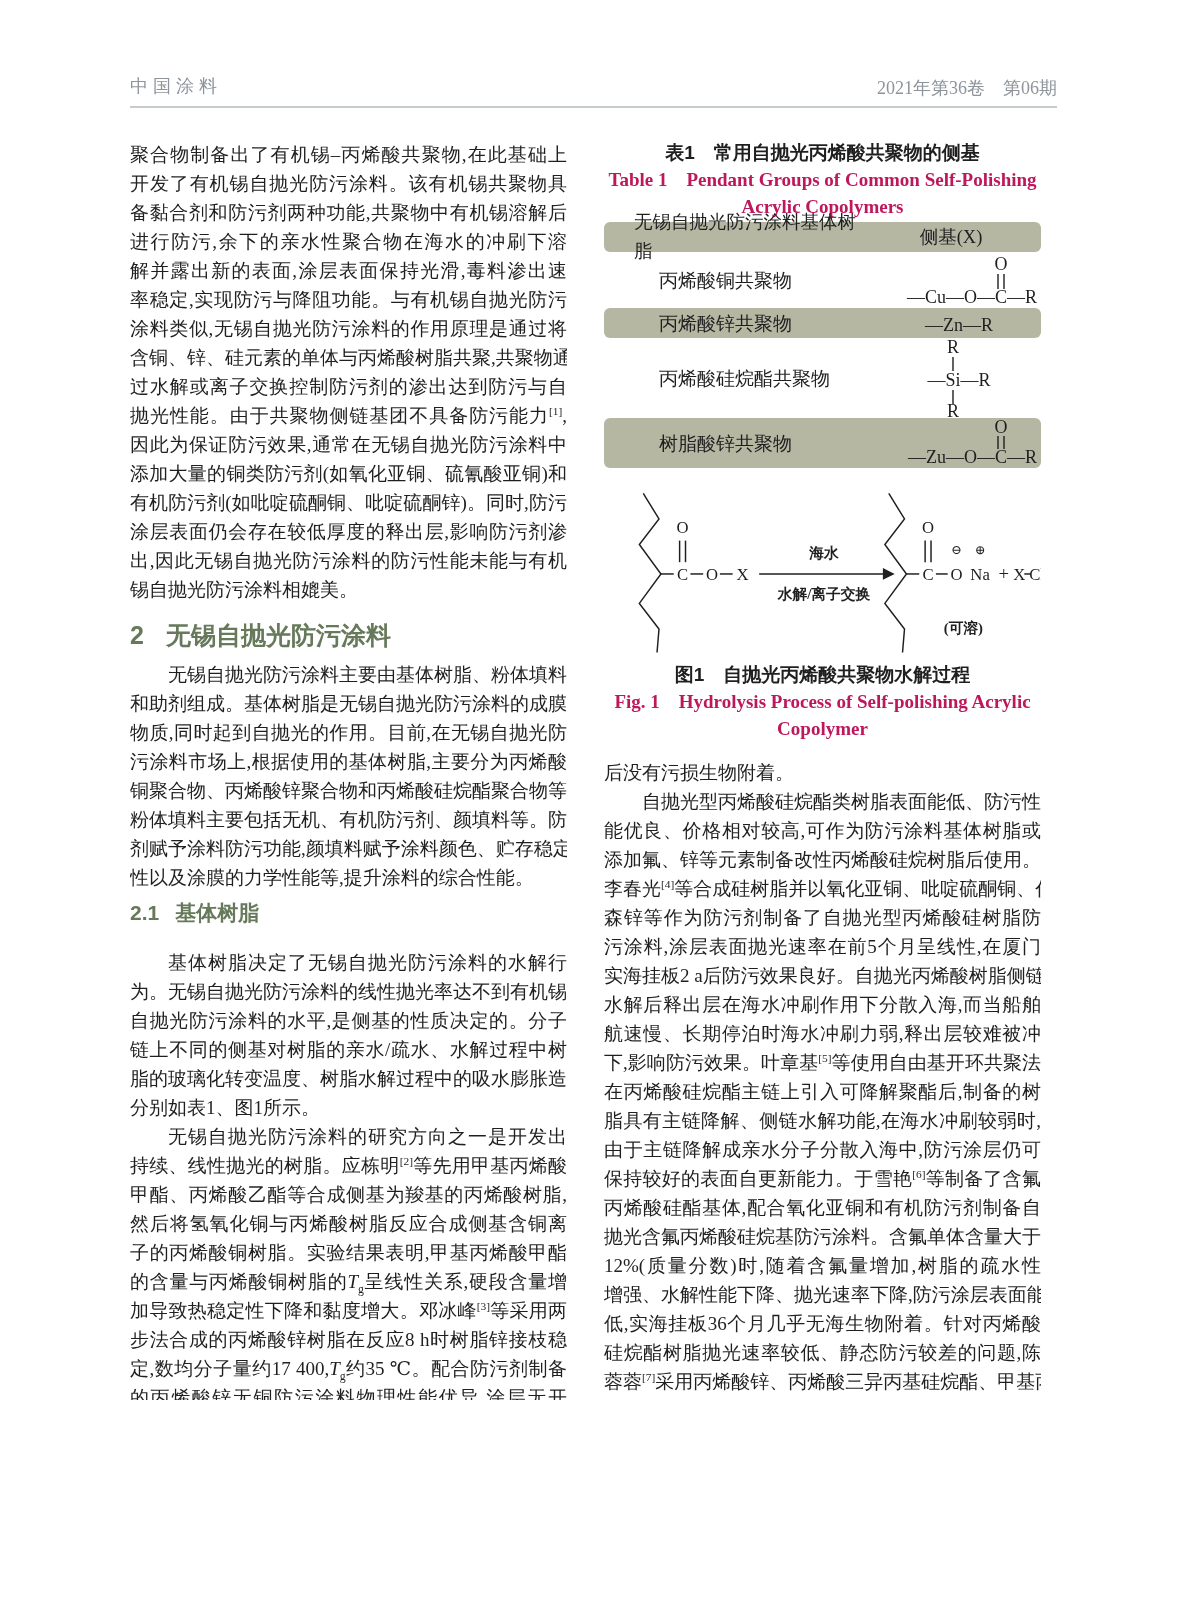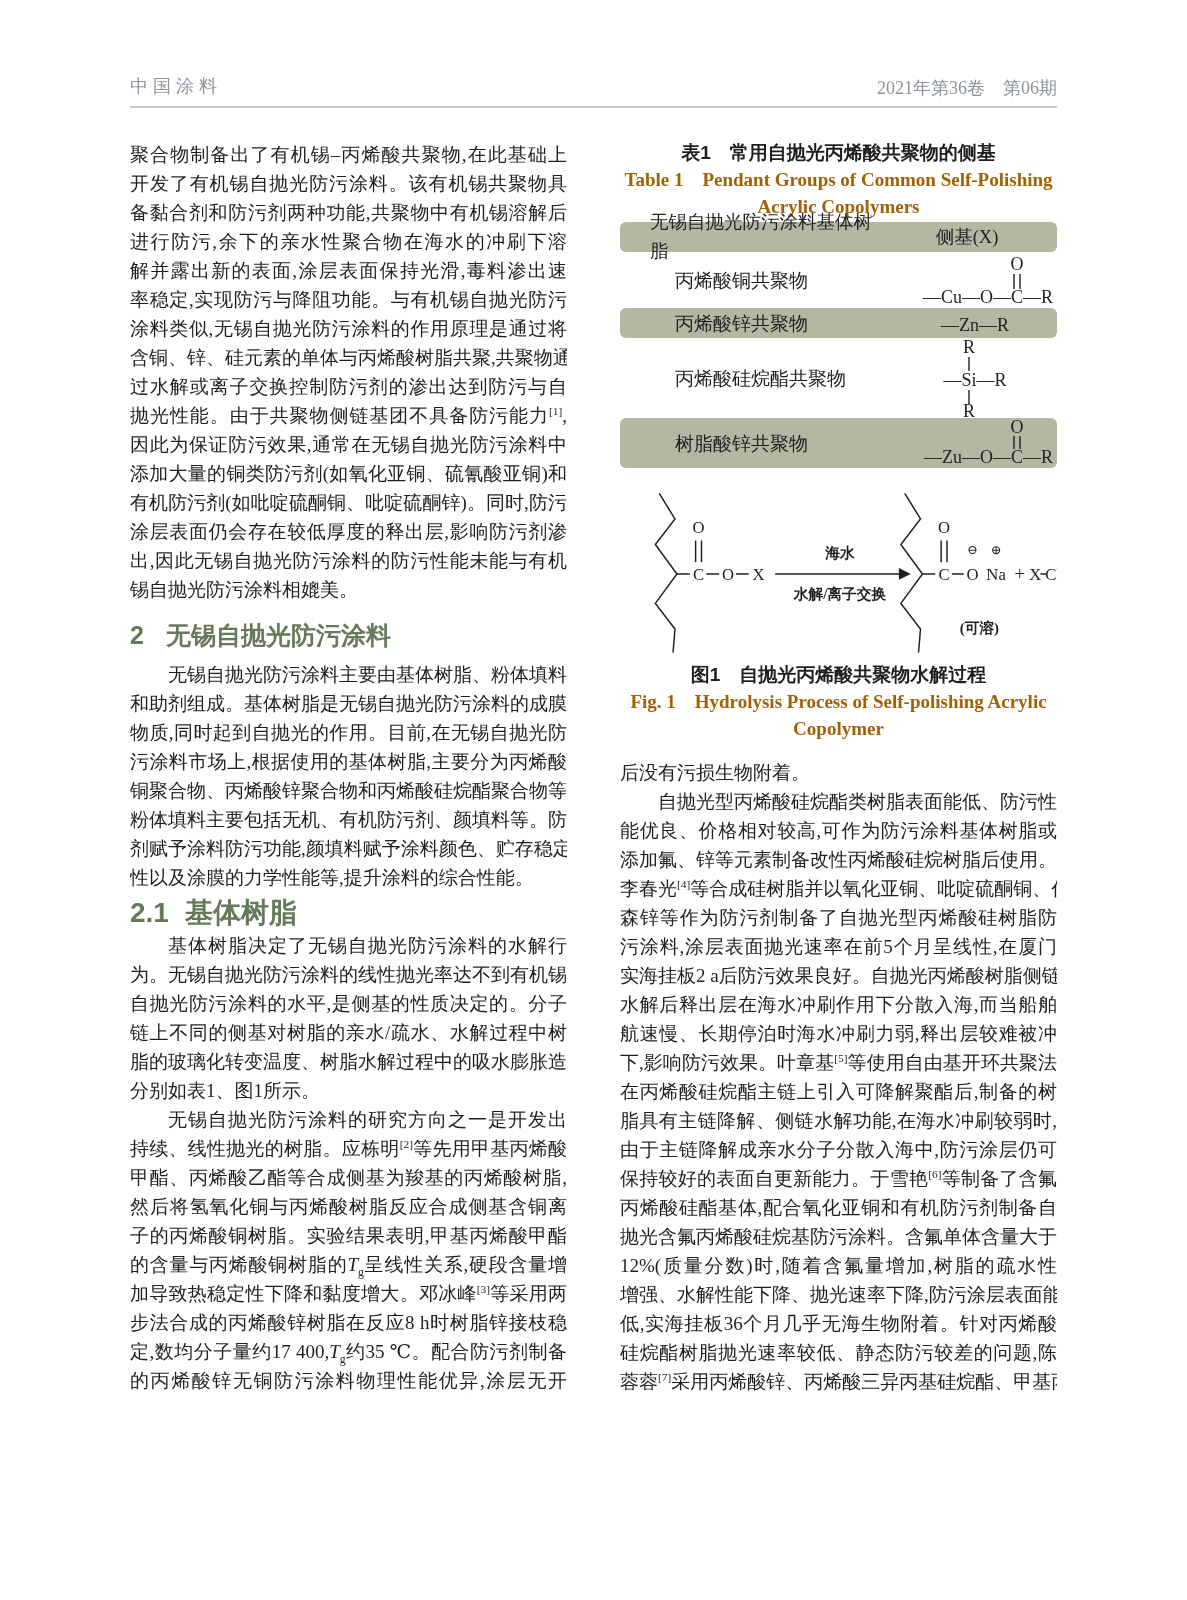"表1 常用自抛光丙烯酸共聚物的侧基" .col-right { left: 620px -> 604px }
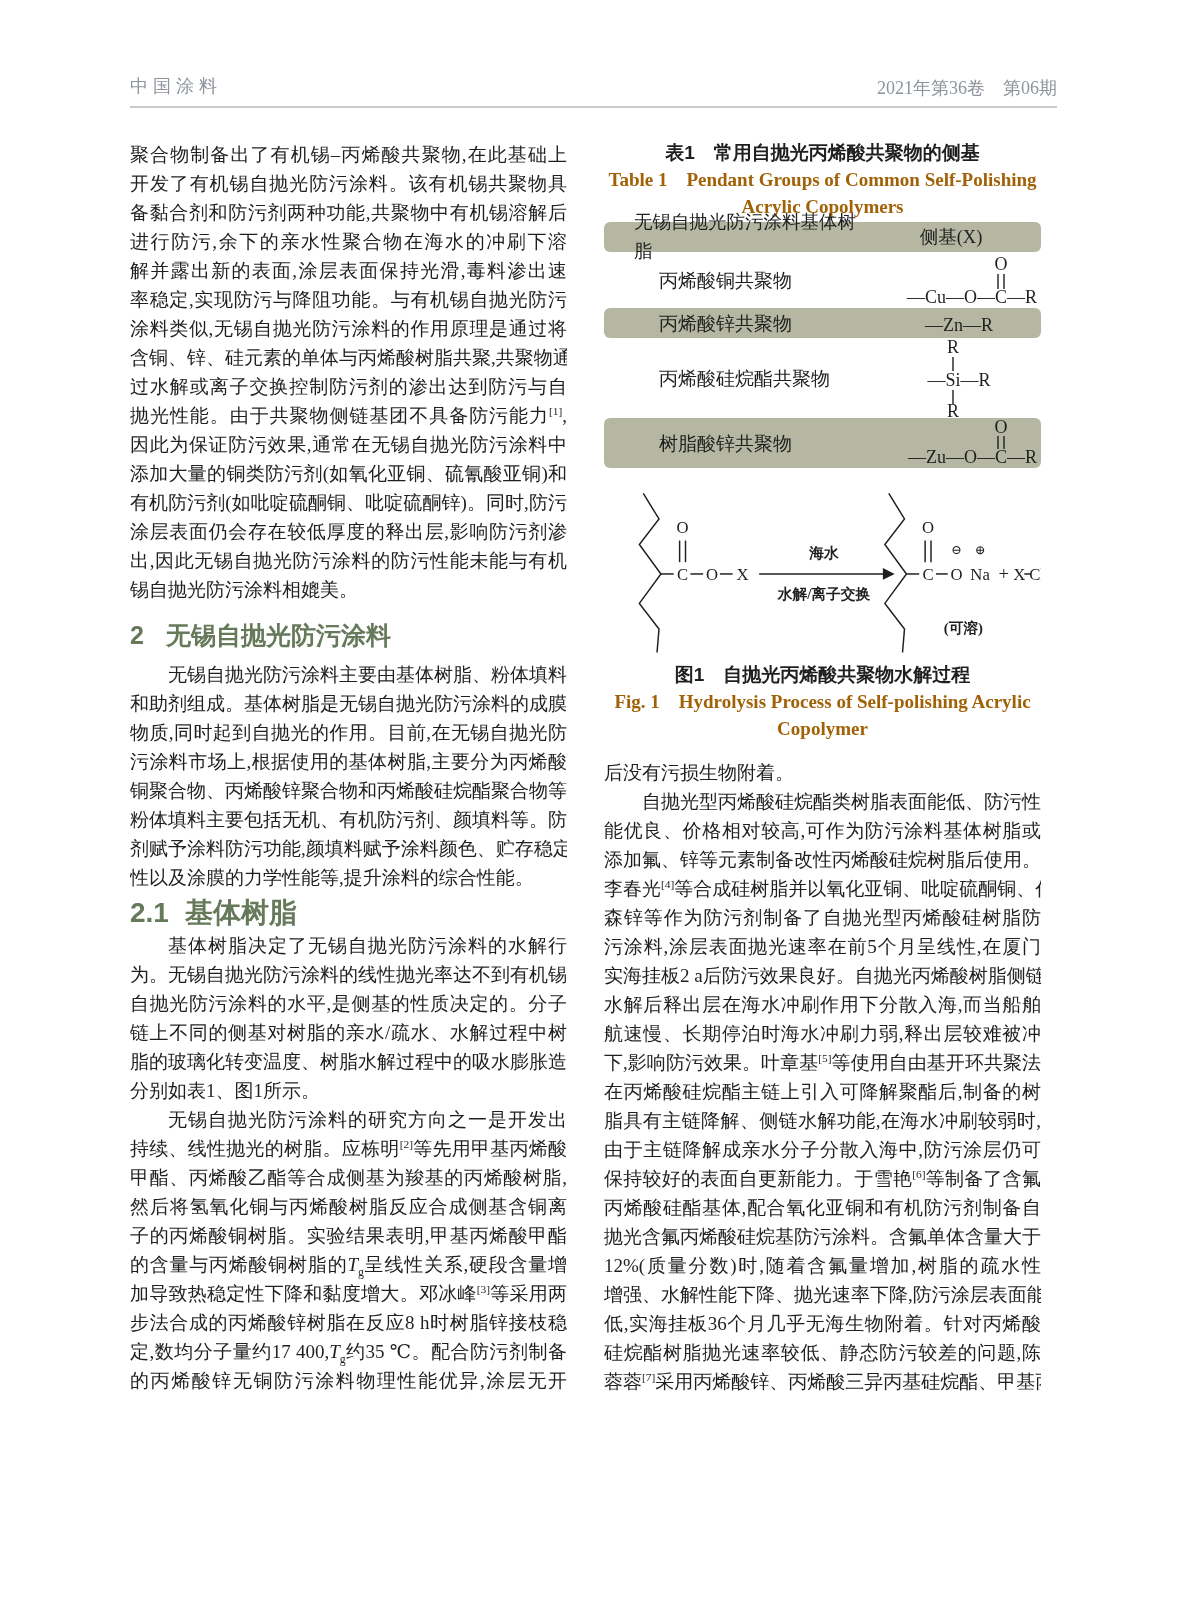"Table 1 Pendant Groups of" .cap-en { color: #a16207 -> #be185d }
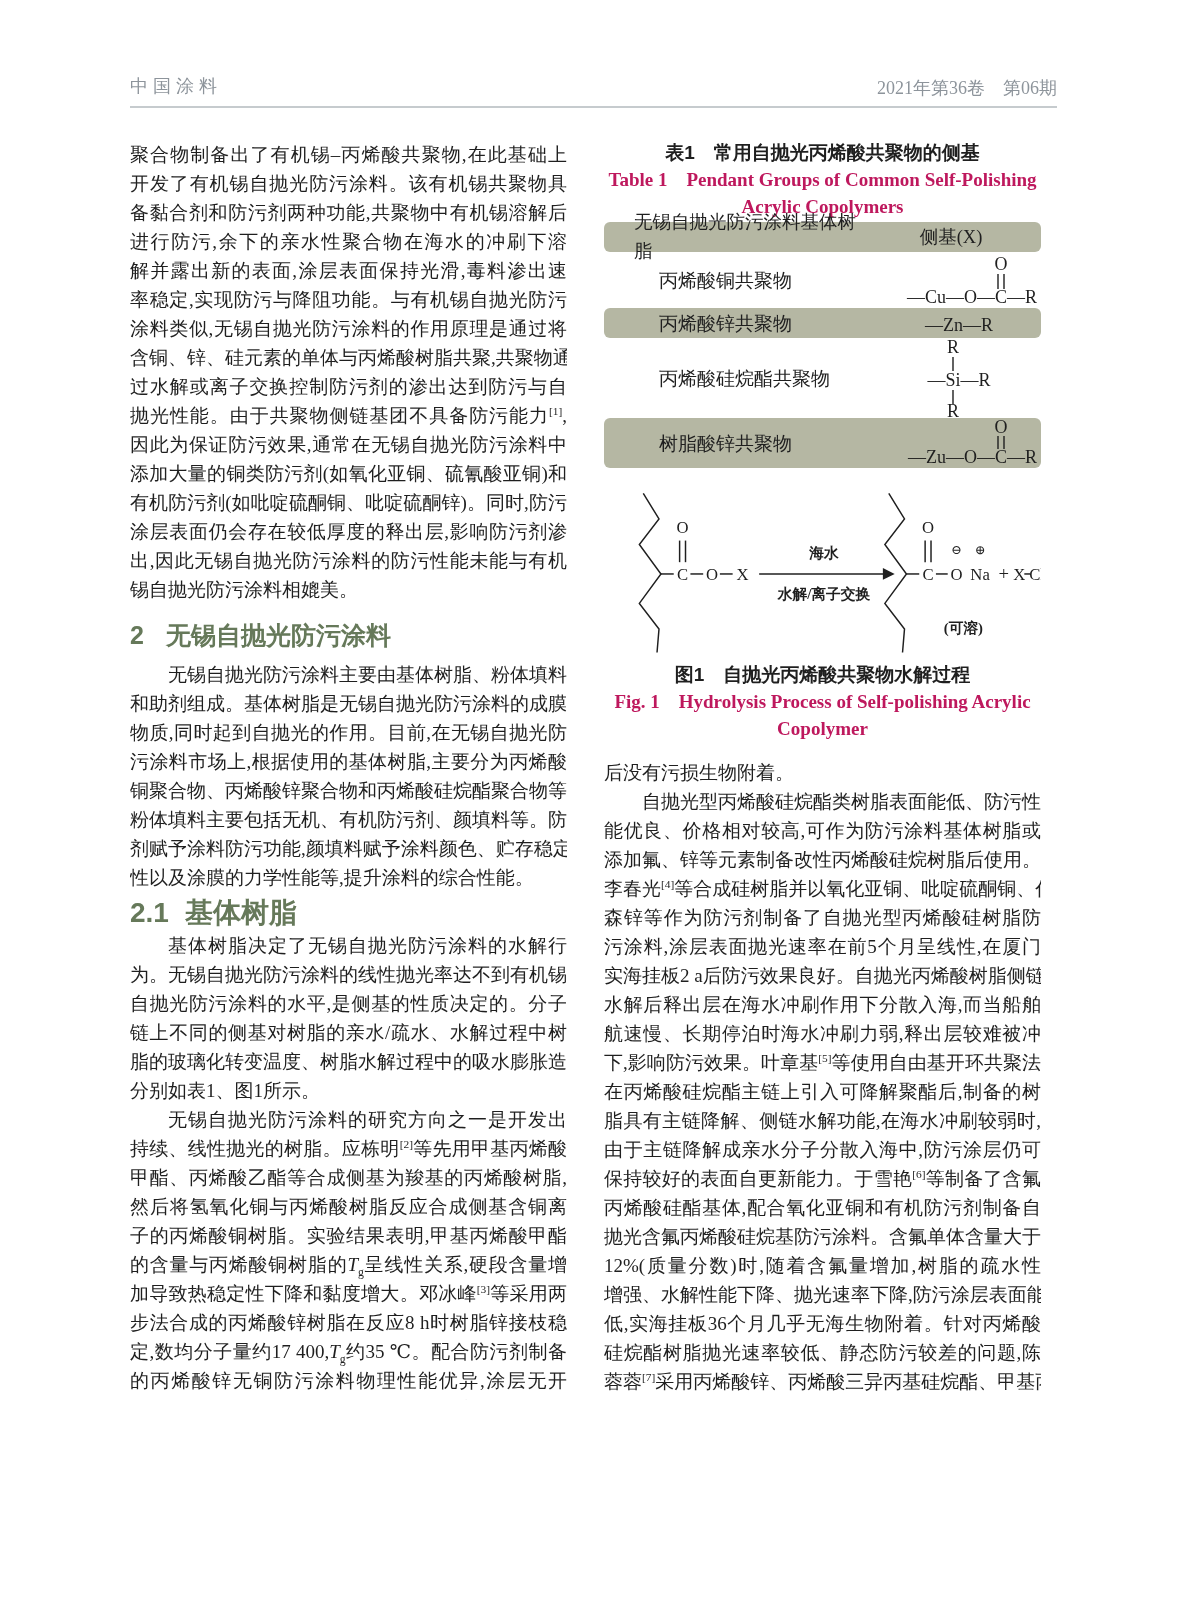"2.1 基体树脂" .h21 { font-size: 28px -> 21px; margin: 6px 0 3px 0 -> 6px 0 20px 0 }
